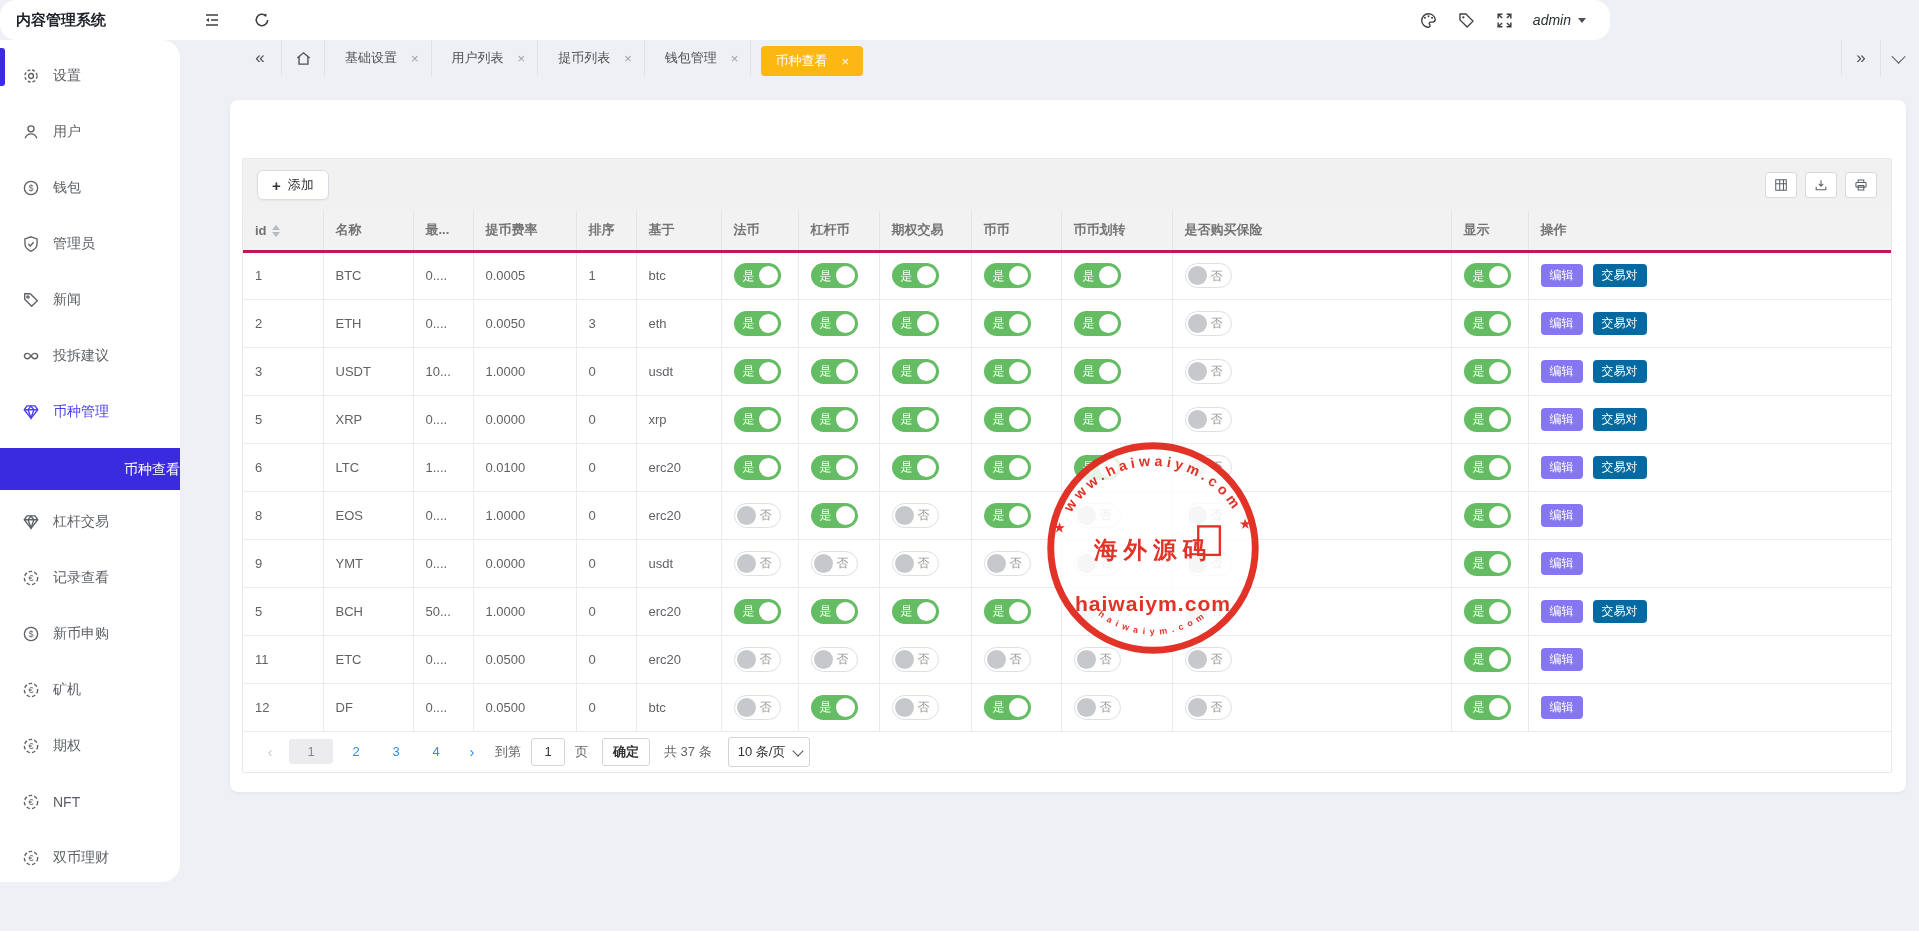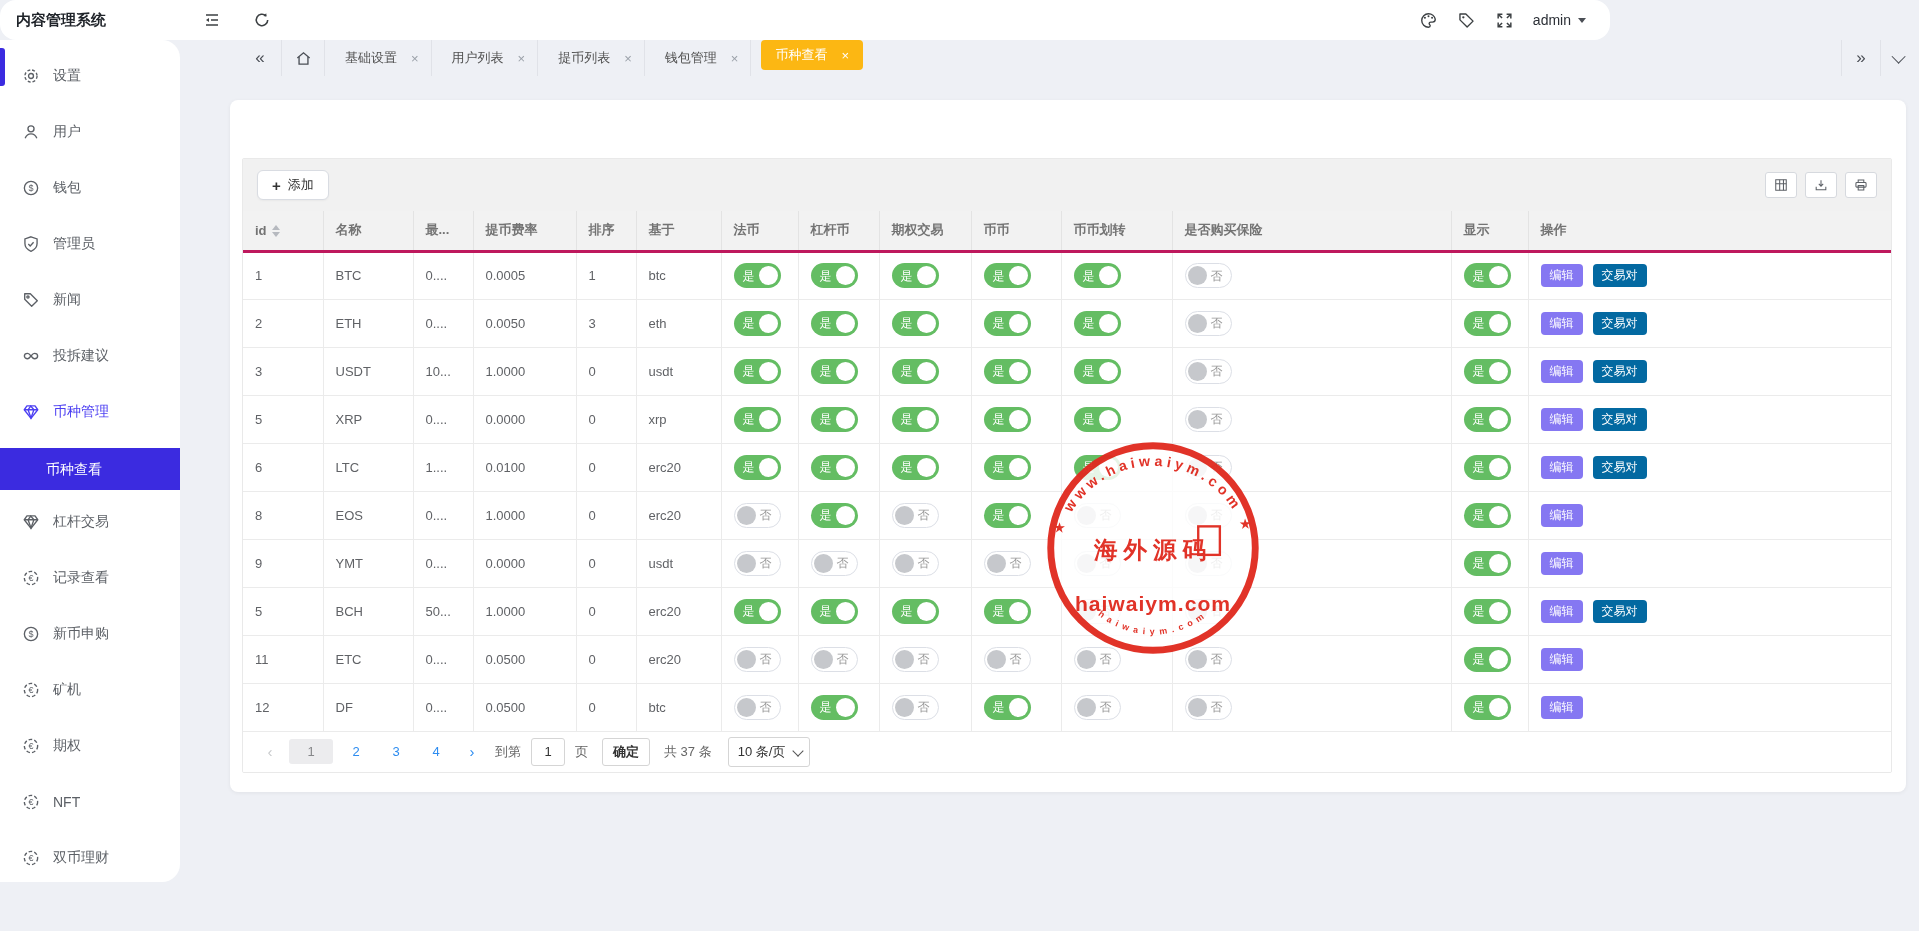"admin" .tb-right { font-style: none -> italic }
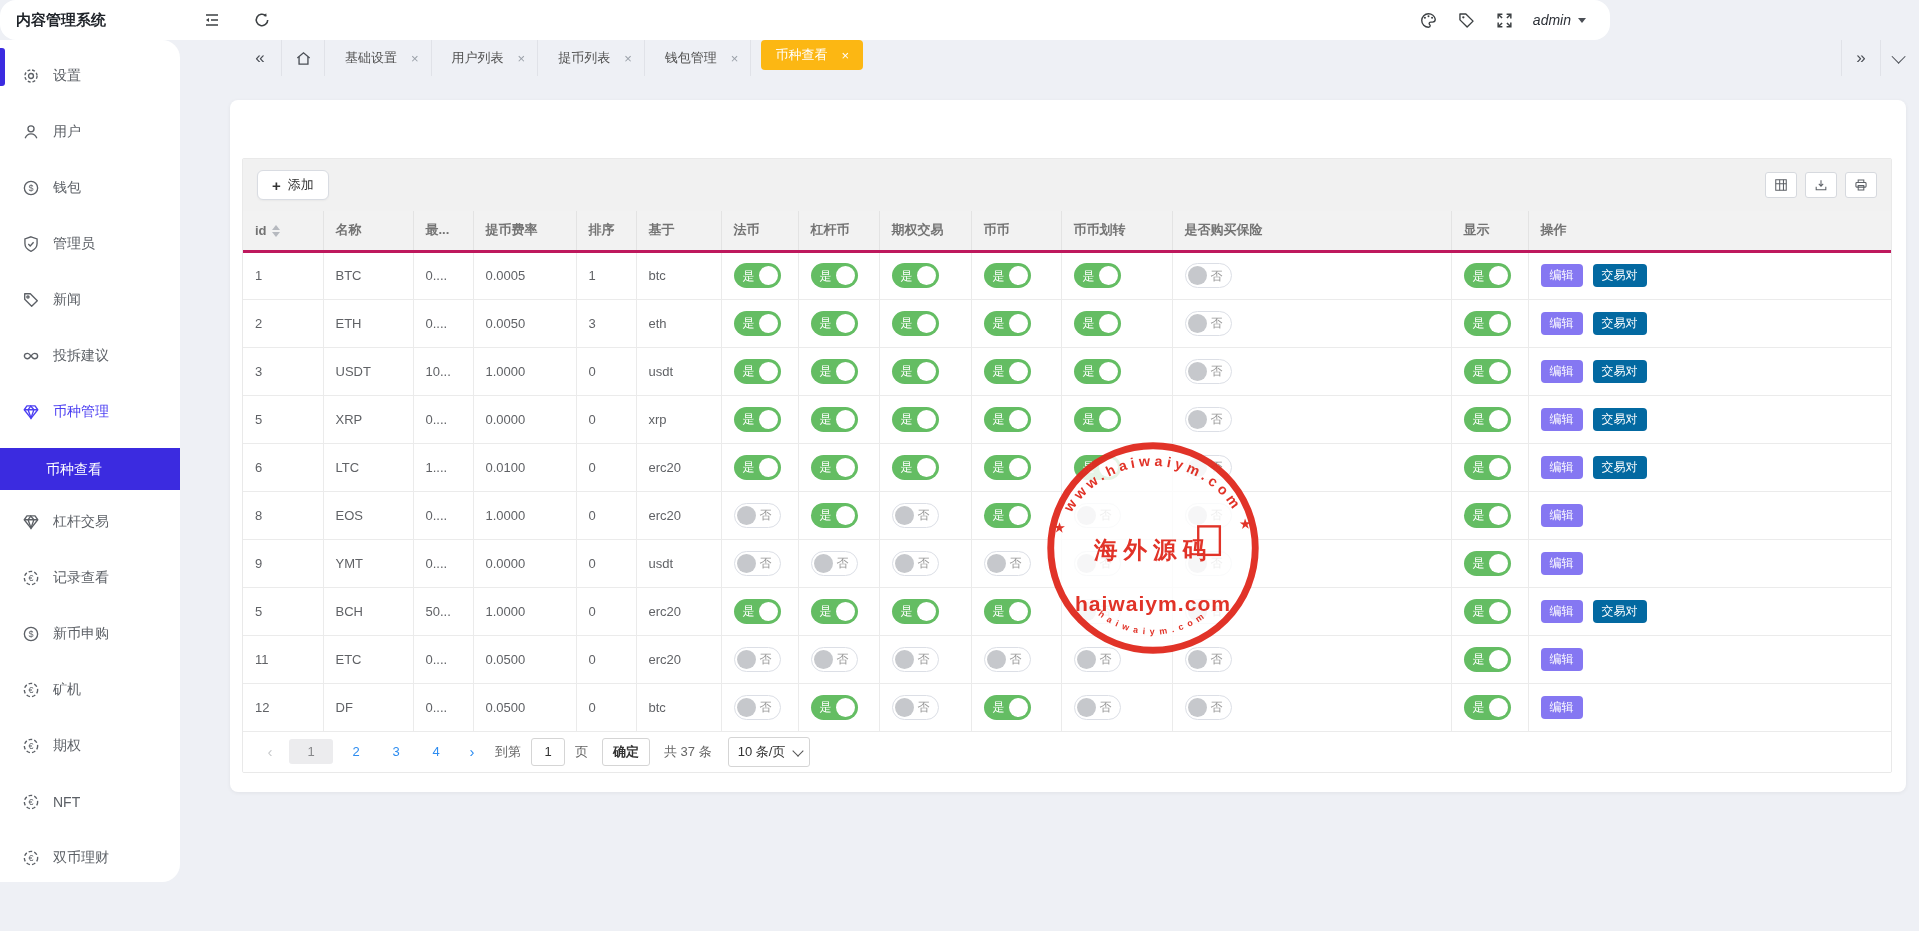"基础设置" .tabs { align-items: flex-start -> flex-end }
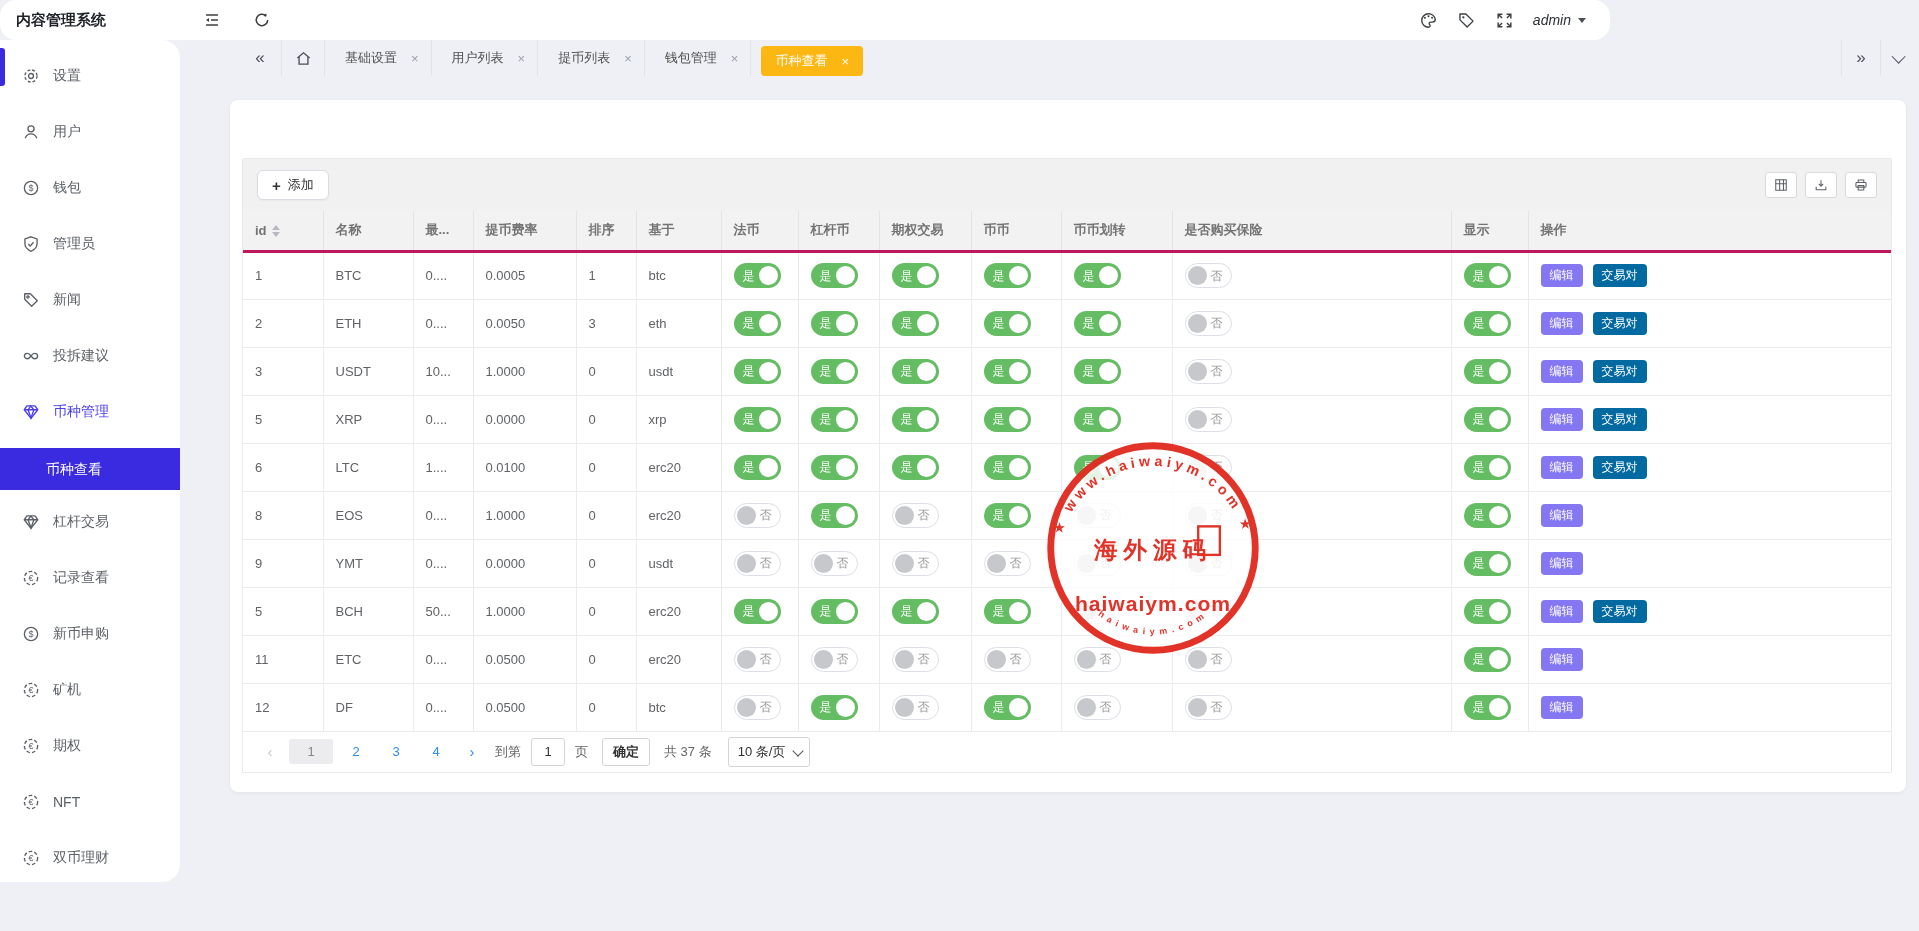"设置" .sidebar { text-align: none -> right }
